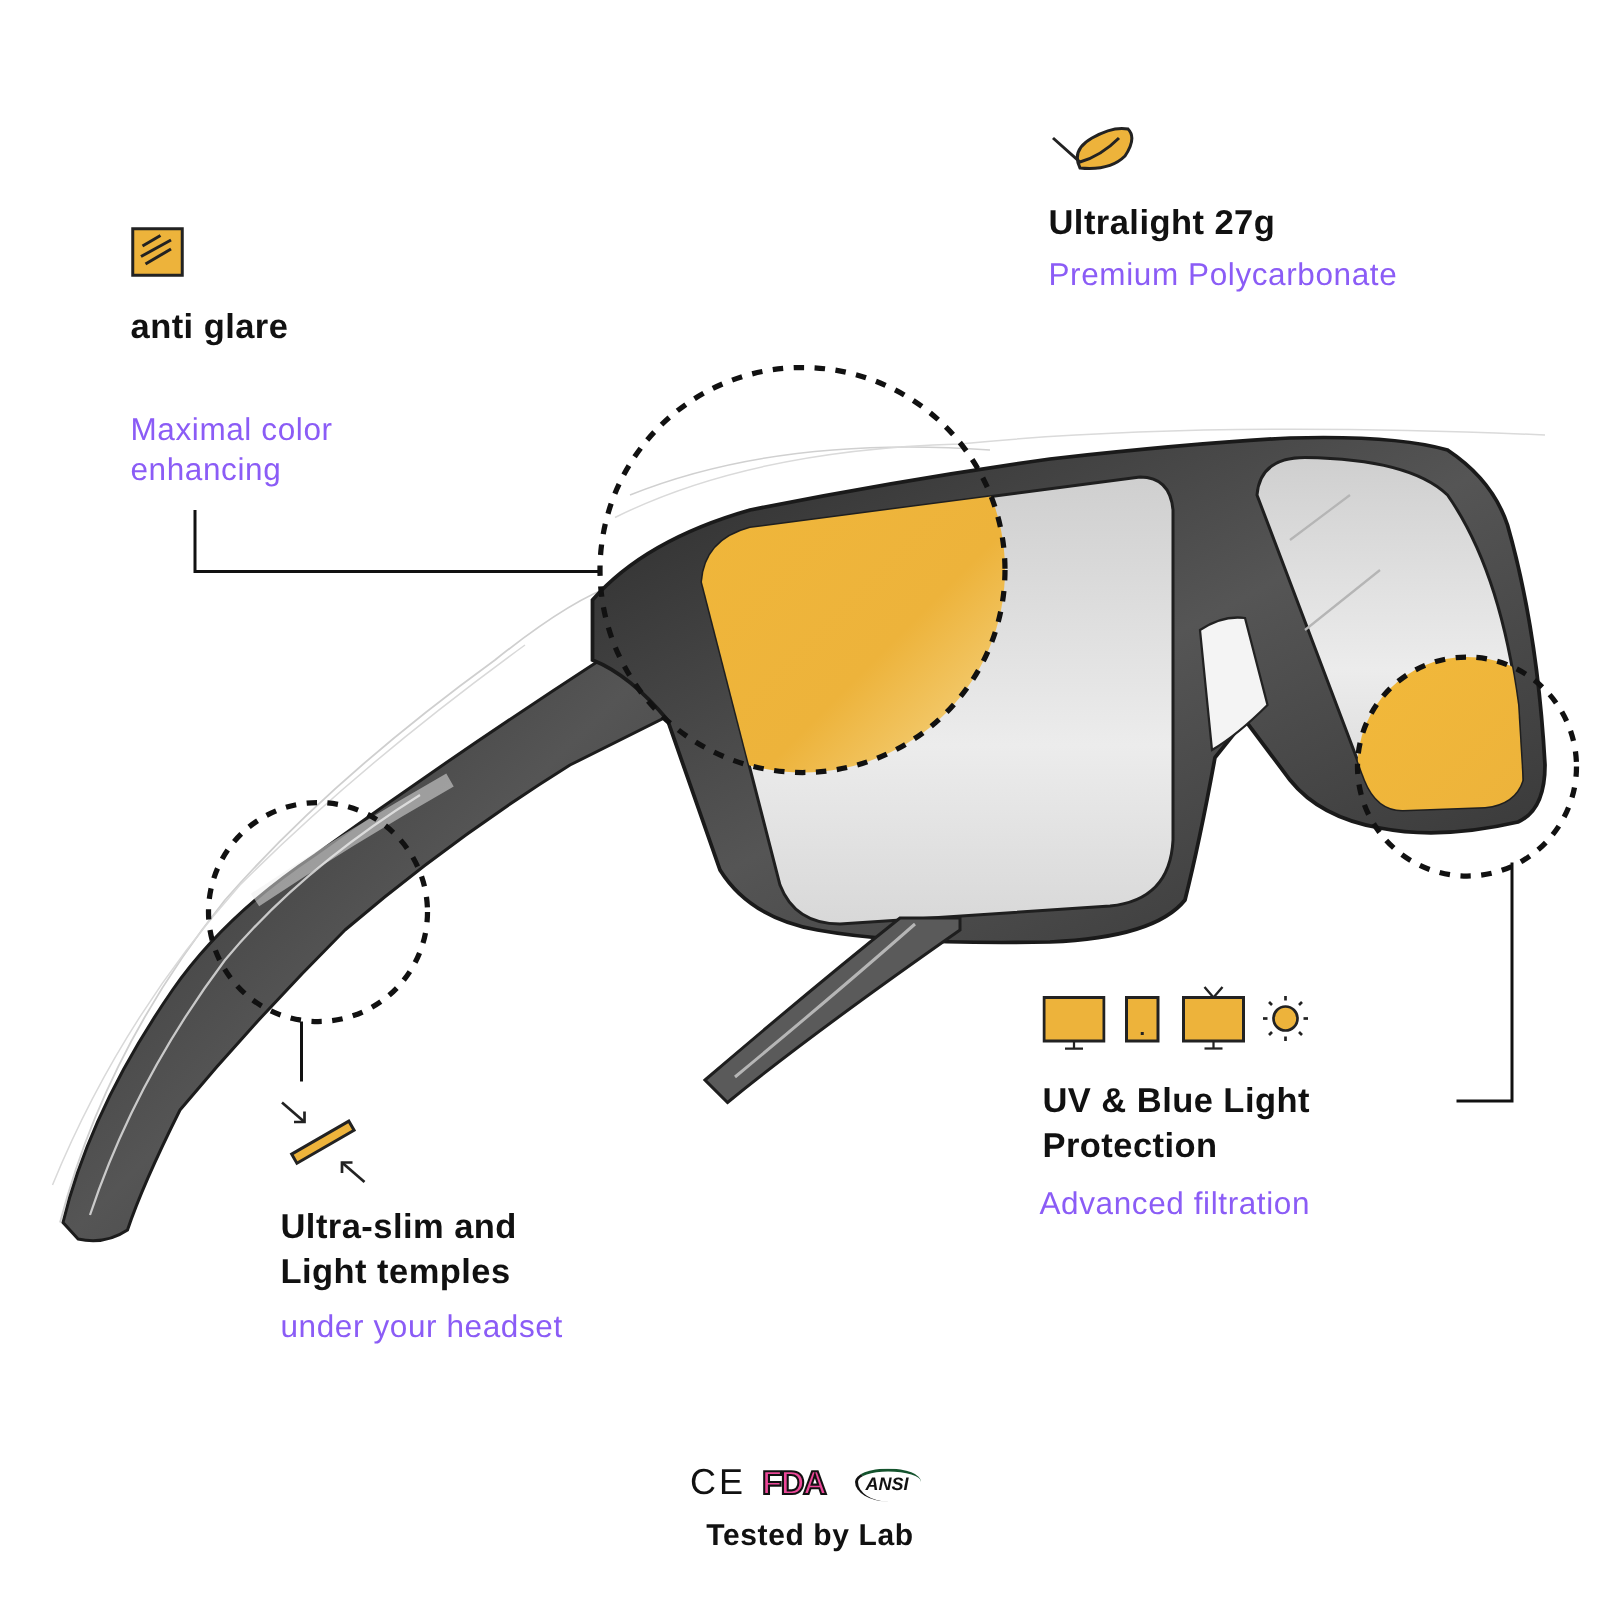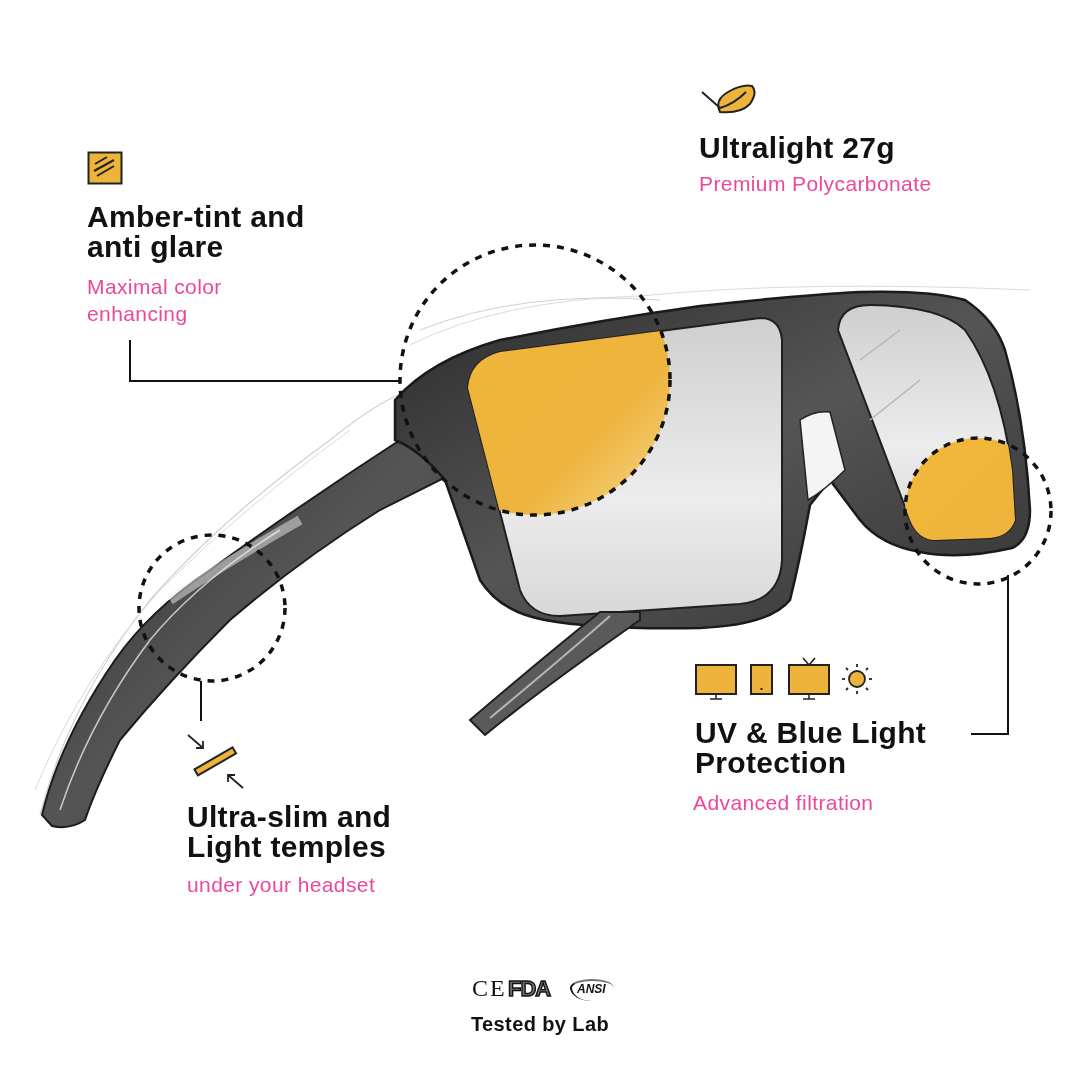"Ultralight 27g" .title { font-size: 30px -> 23px }
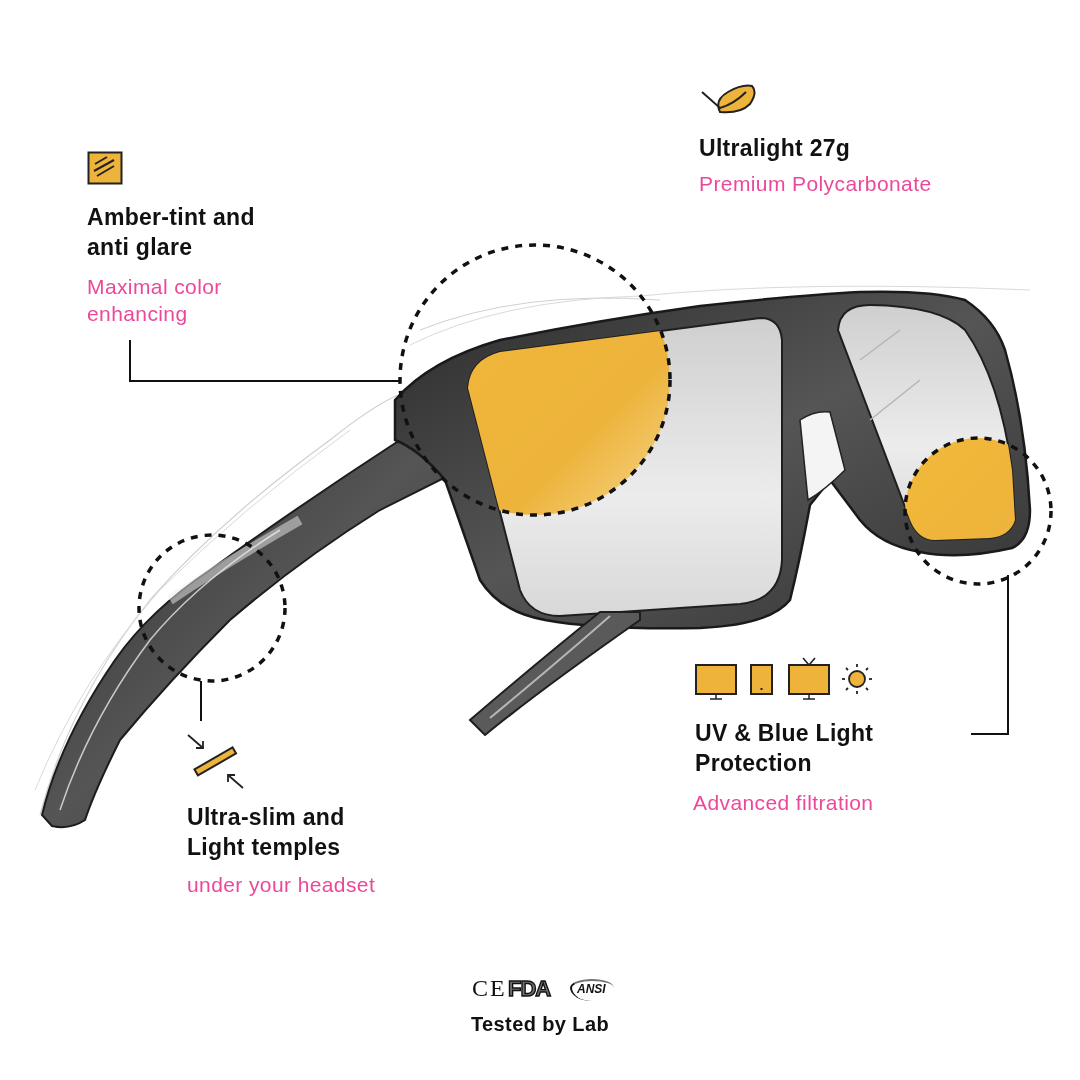"Premium Polycarbonate" .sub { color: #ec4899 -> #8b5cf6 }
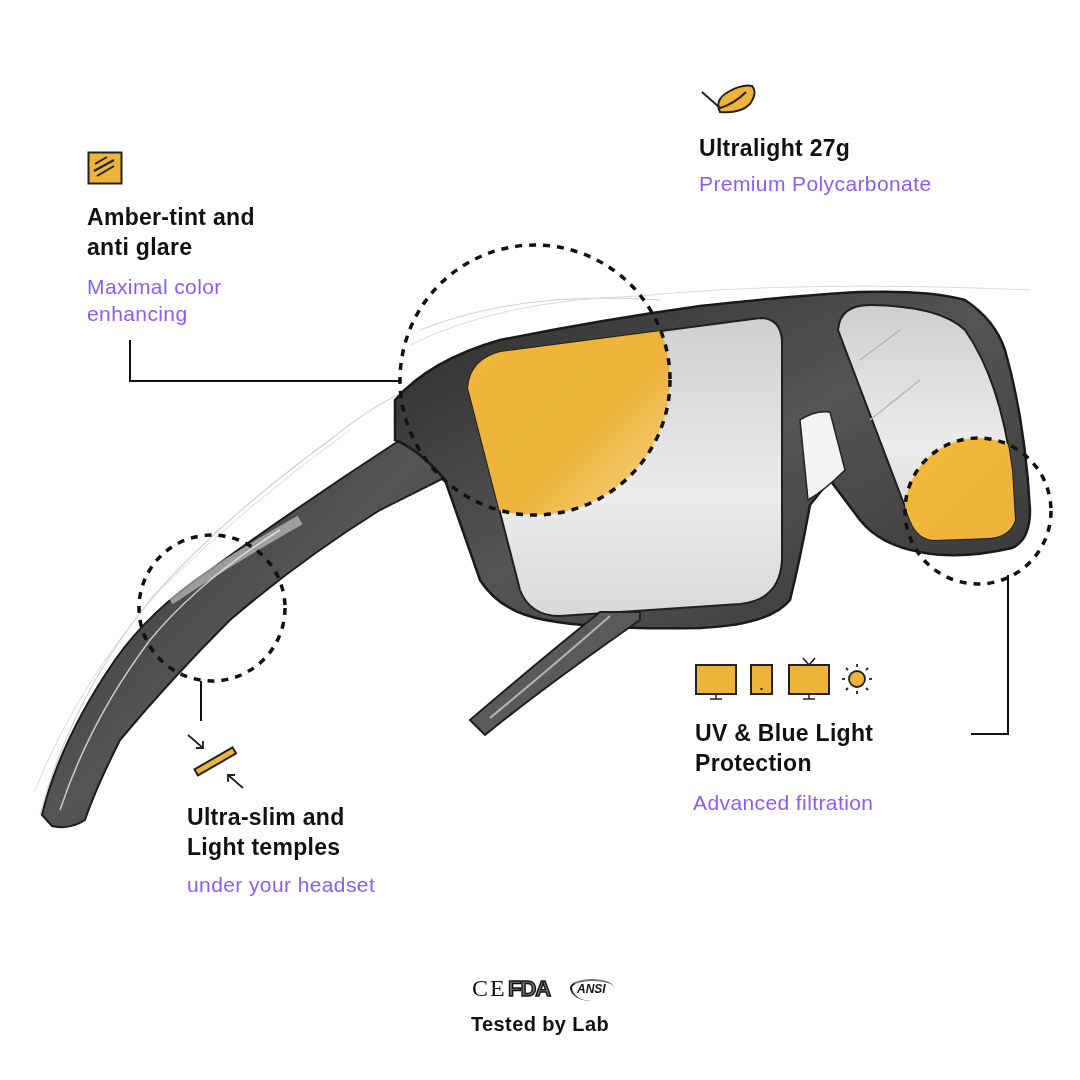"Amber-tint and" div { html: <div>Amber-tint and</div> -> none }
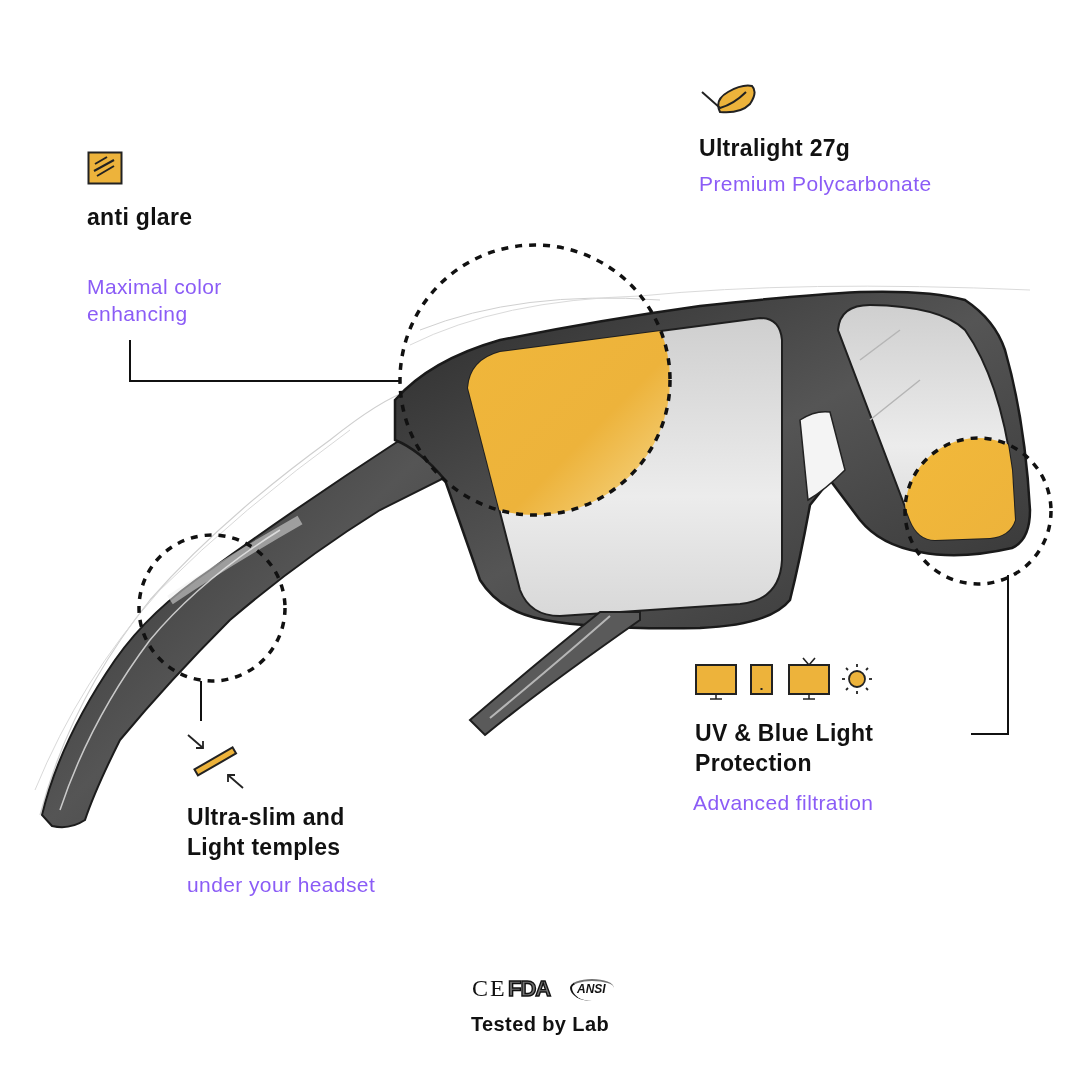"CE" span { font-family: Liberation Serif, serif -> Liberation Sans, sans-serif; left: 12px -> 0 }
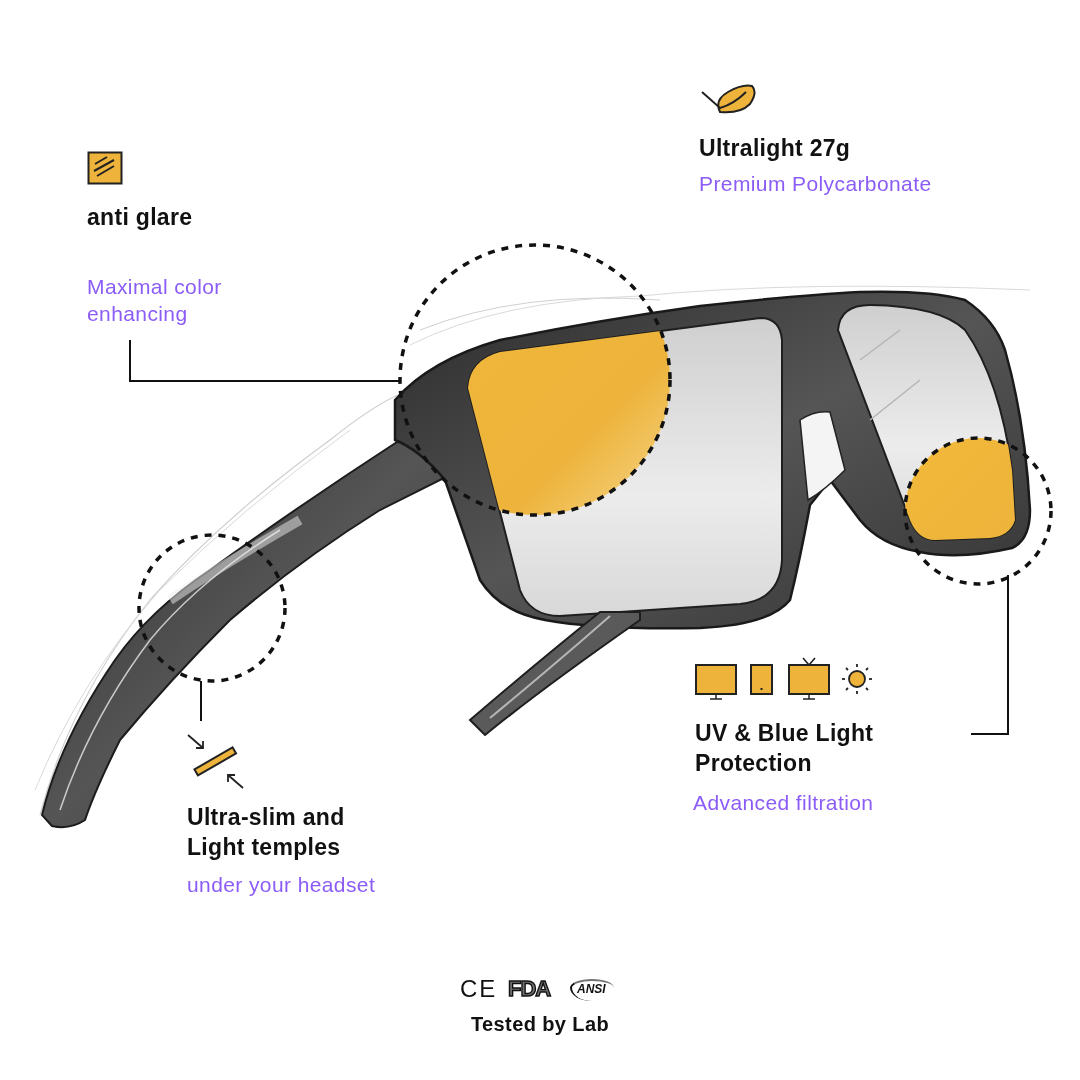"FDA" span { color: #737373 -> #ec4899 }
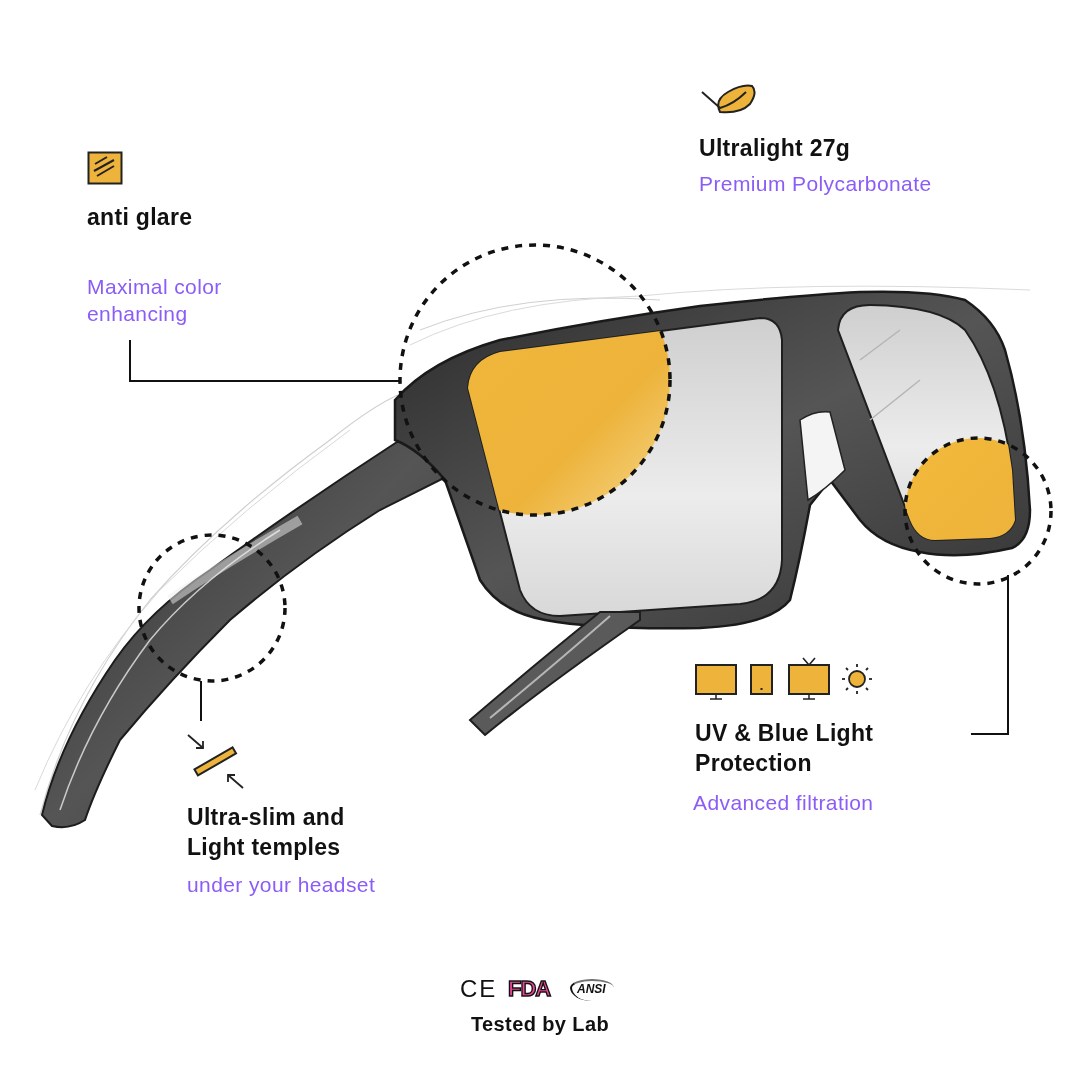"ANSI" span { border-top: 2px solid #737373 -> 2px solid #14532d }
